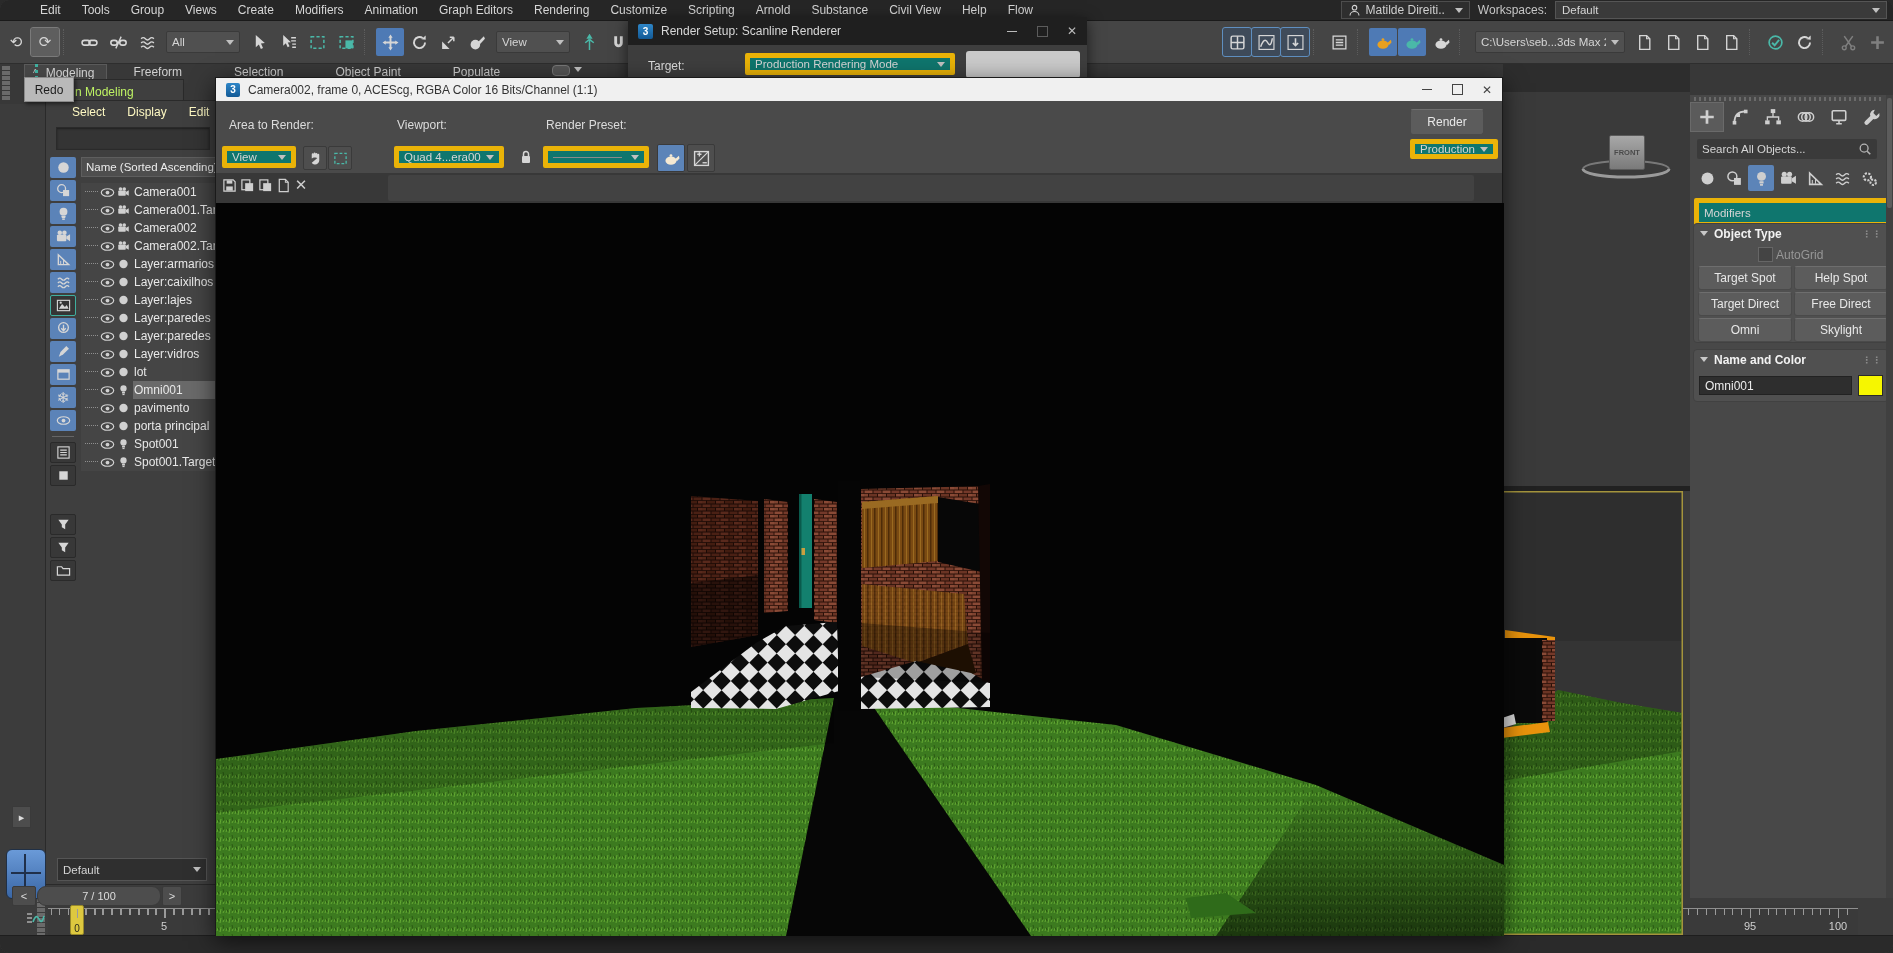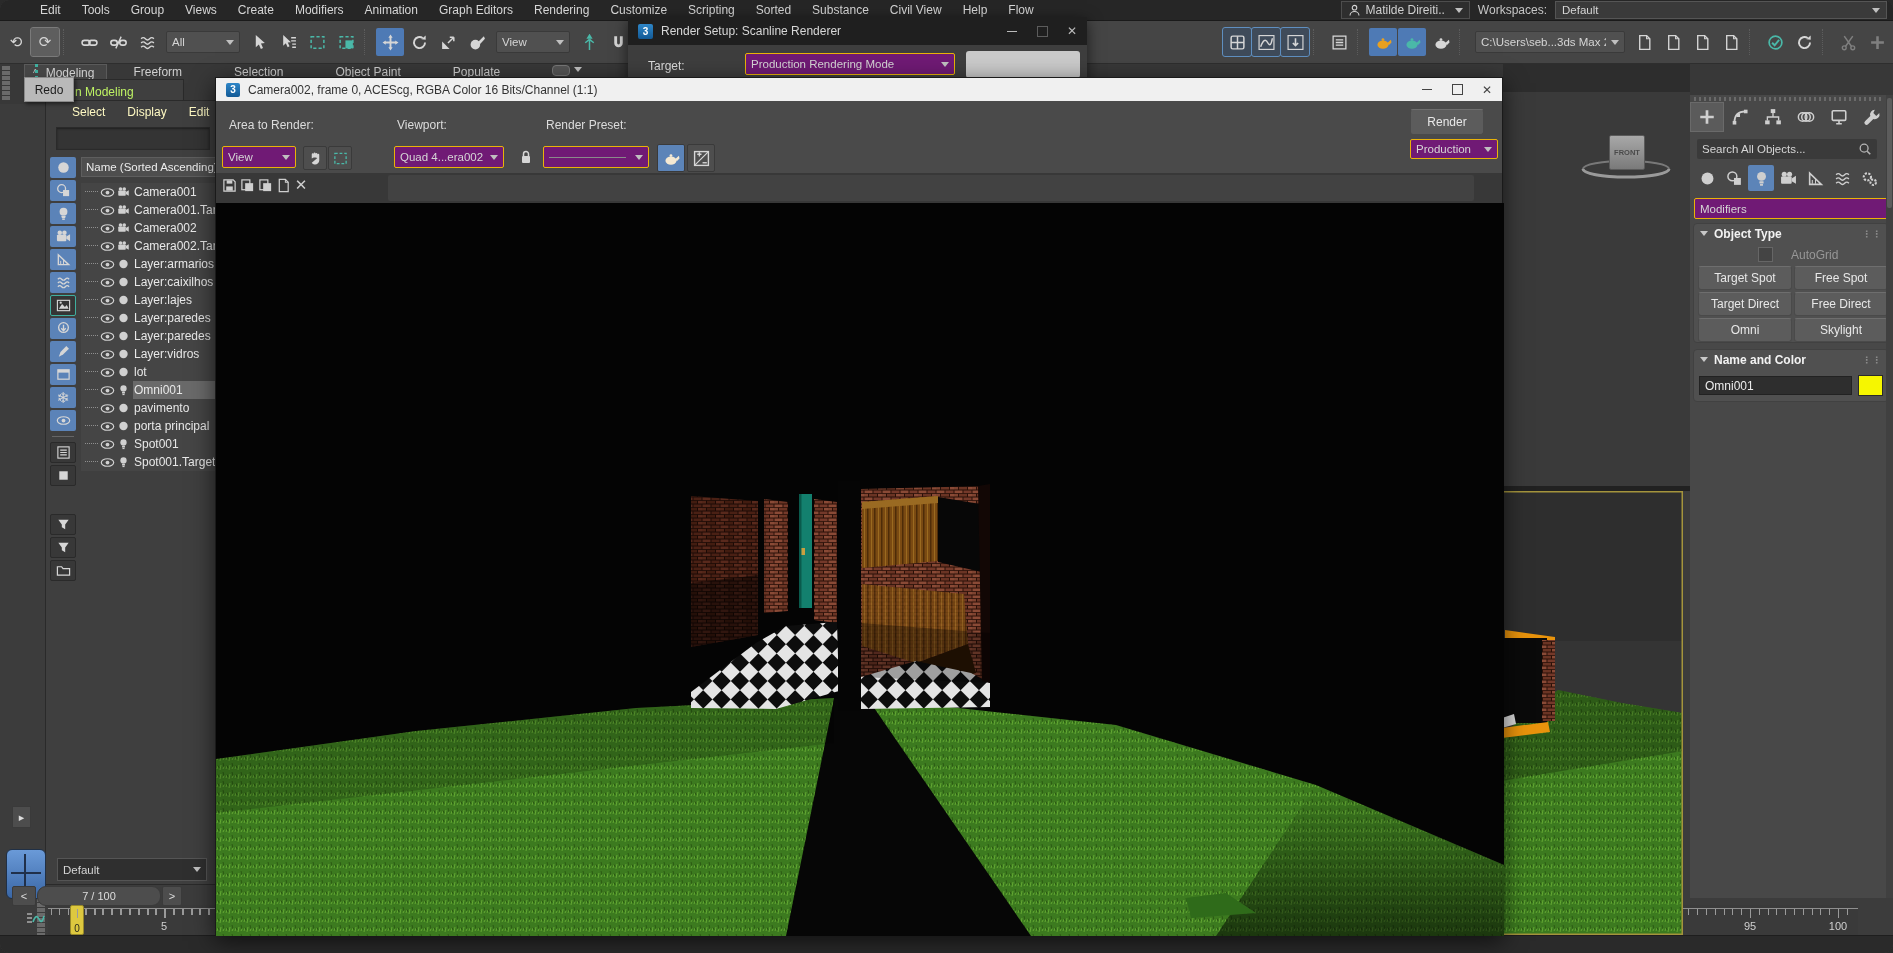"Sorted" span.menu-item { text: Sorted -> Arnold }
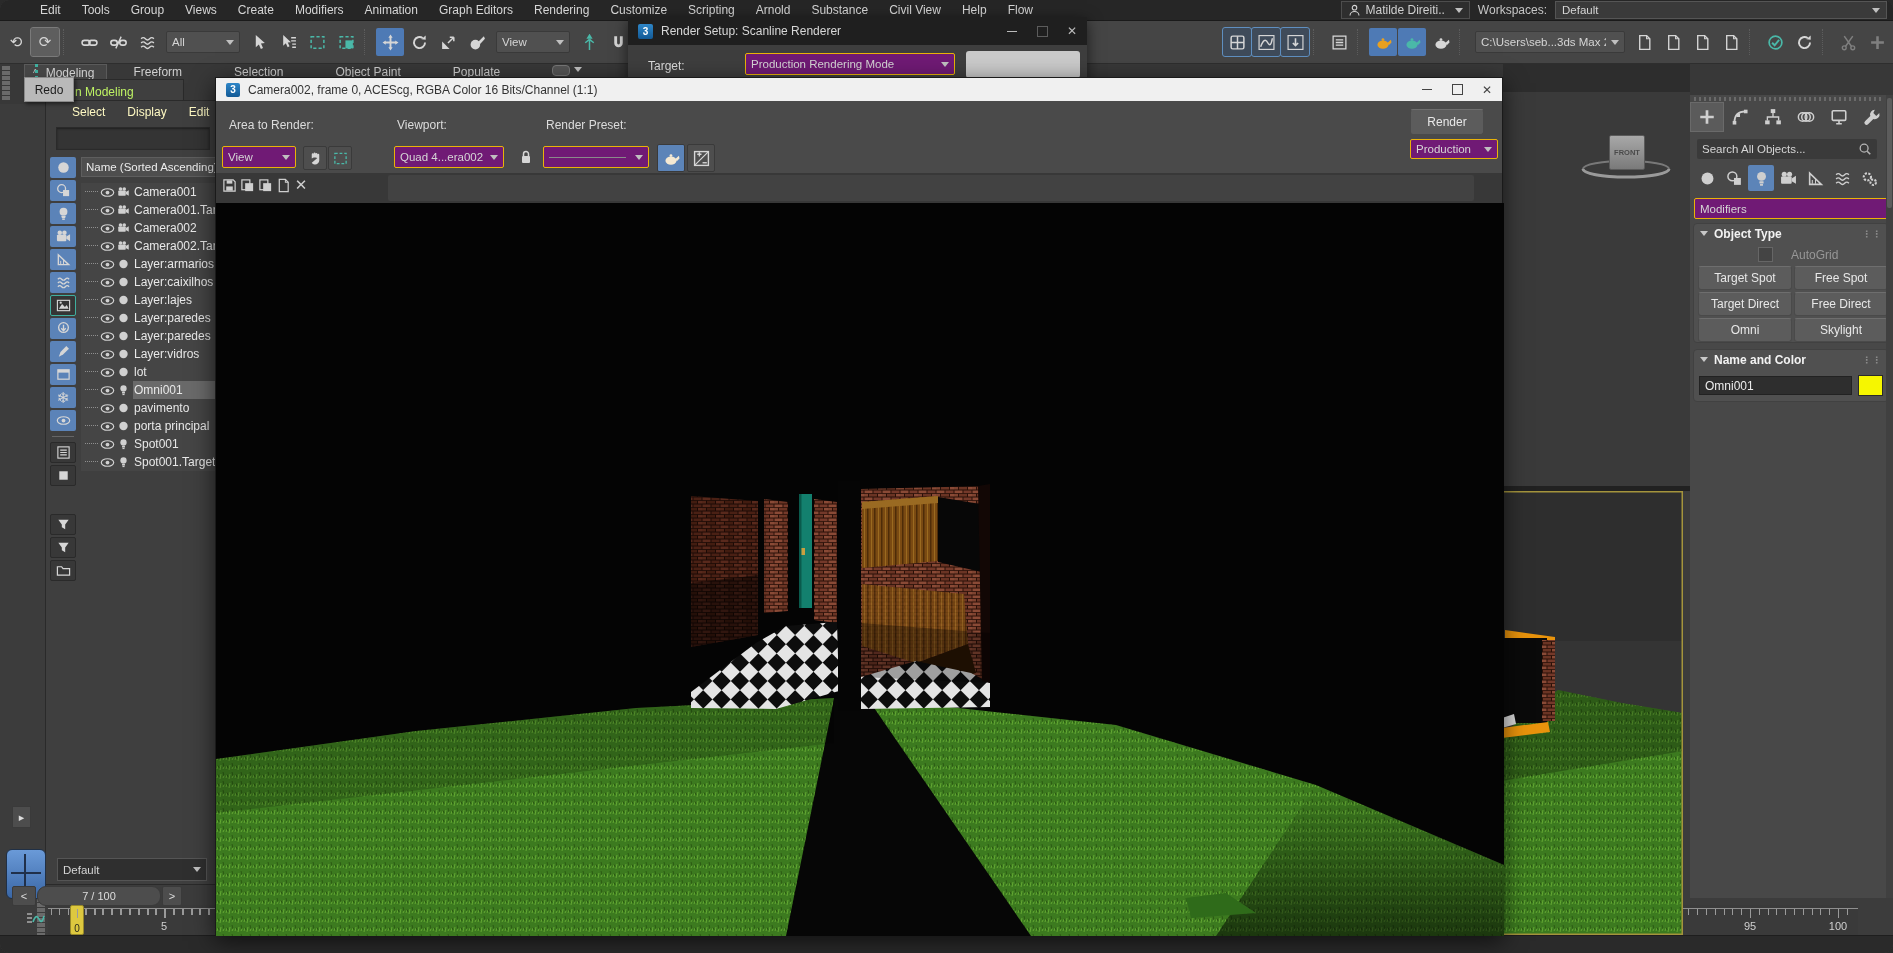"Production Rendering Mode" .dd { background: #701a75 -> #0f766e; border: 1px solid #eab308 -> 5px solid #eab308 }
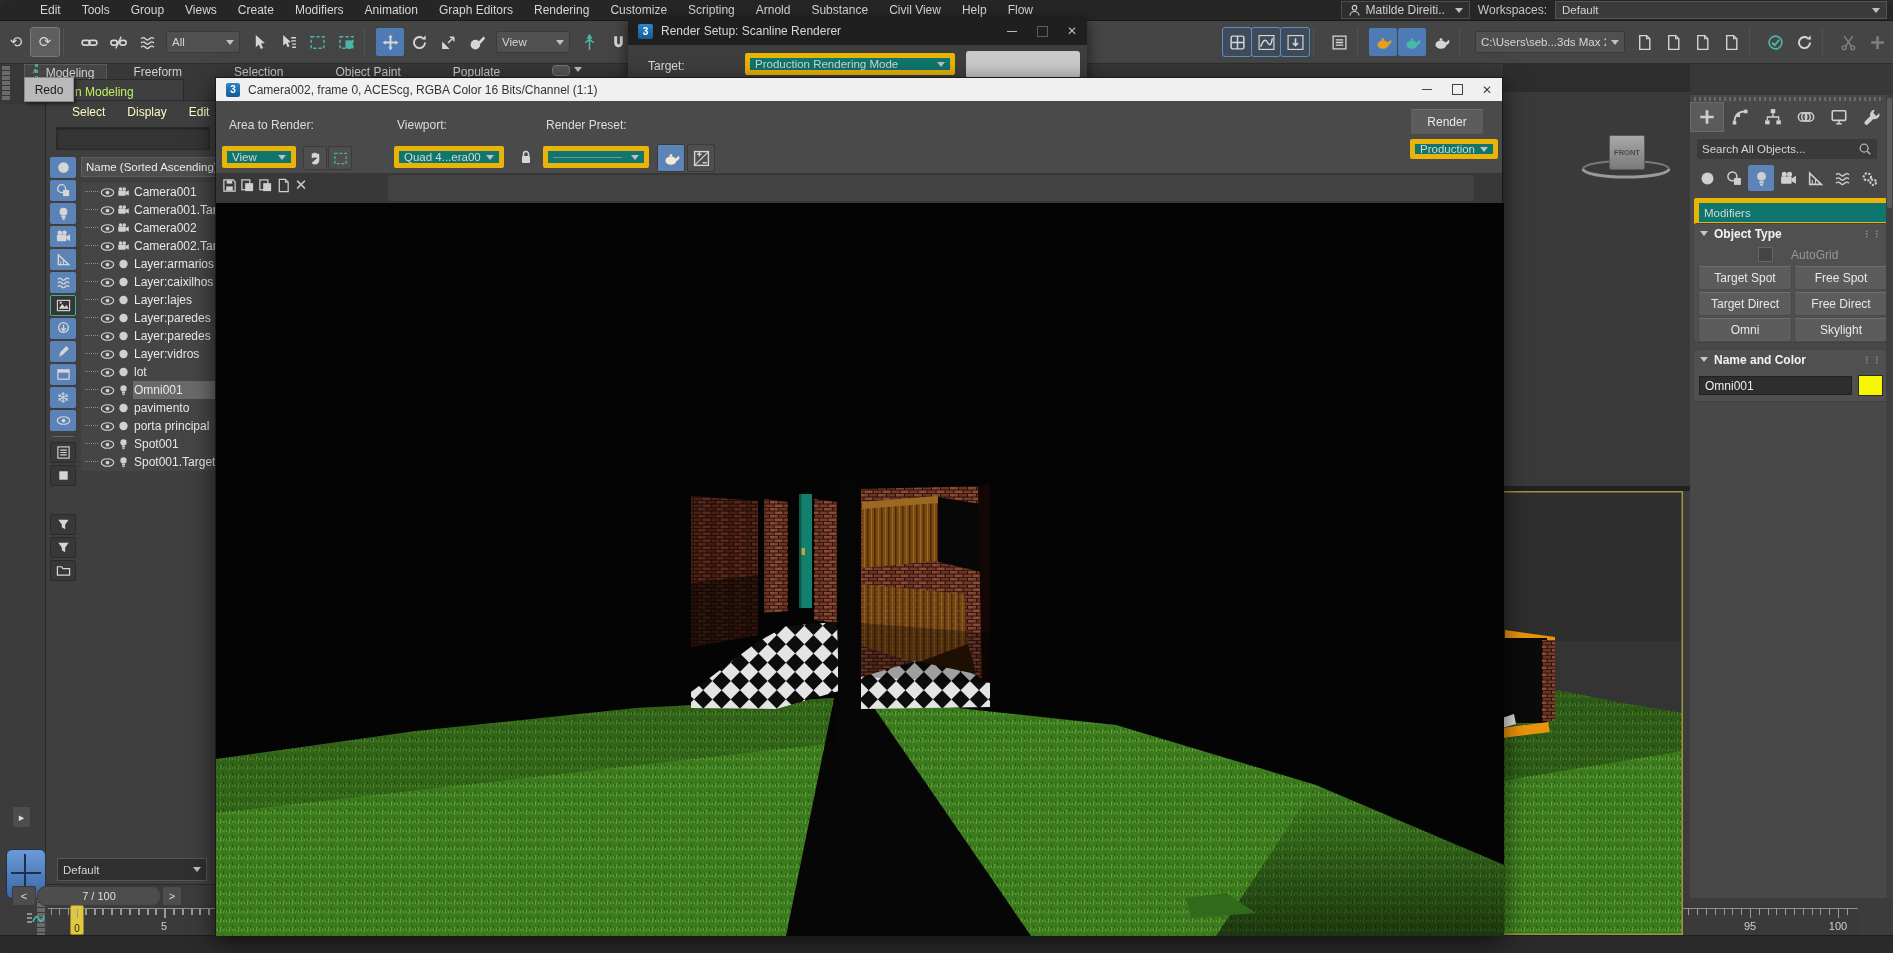"AutoGrid" div { gap: 18px -> 3px }
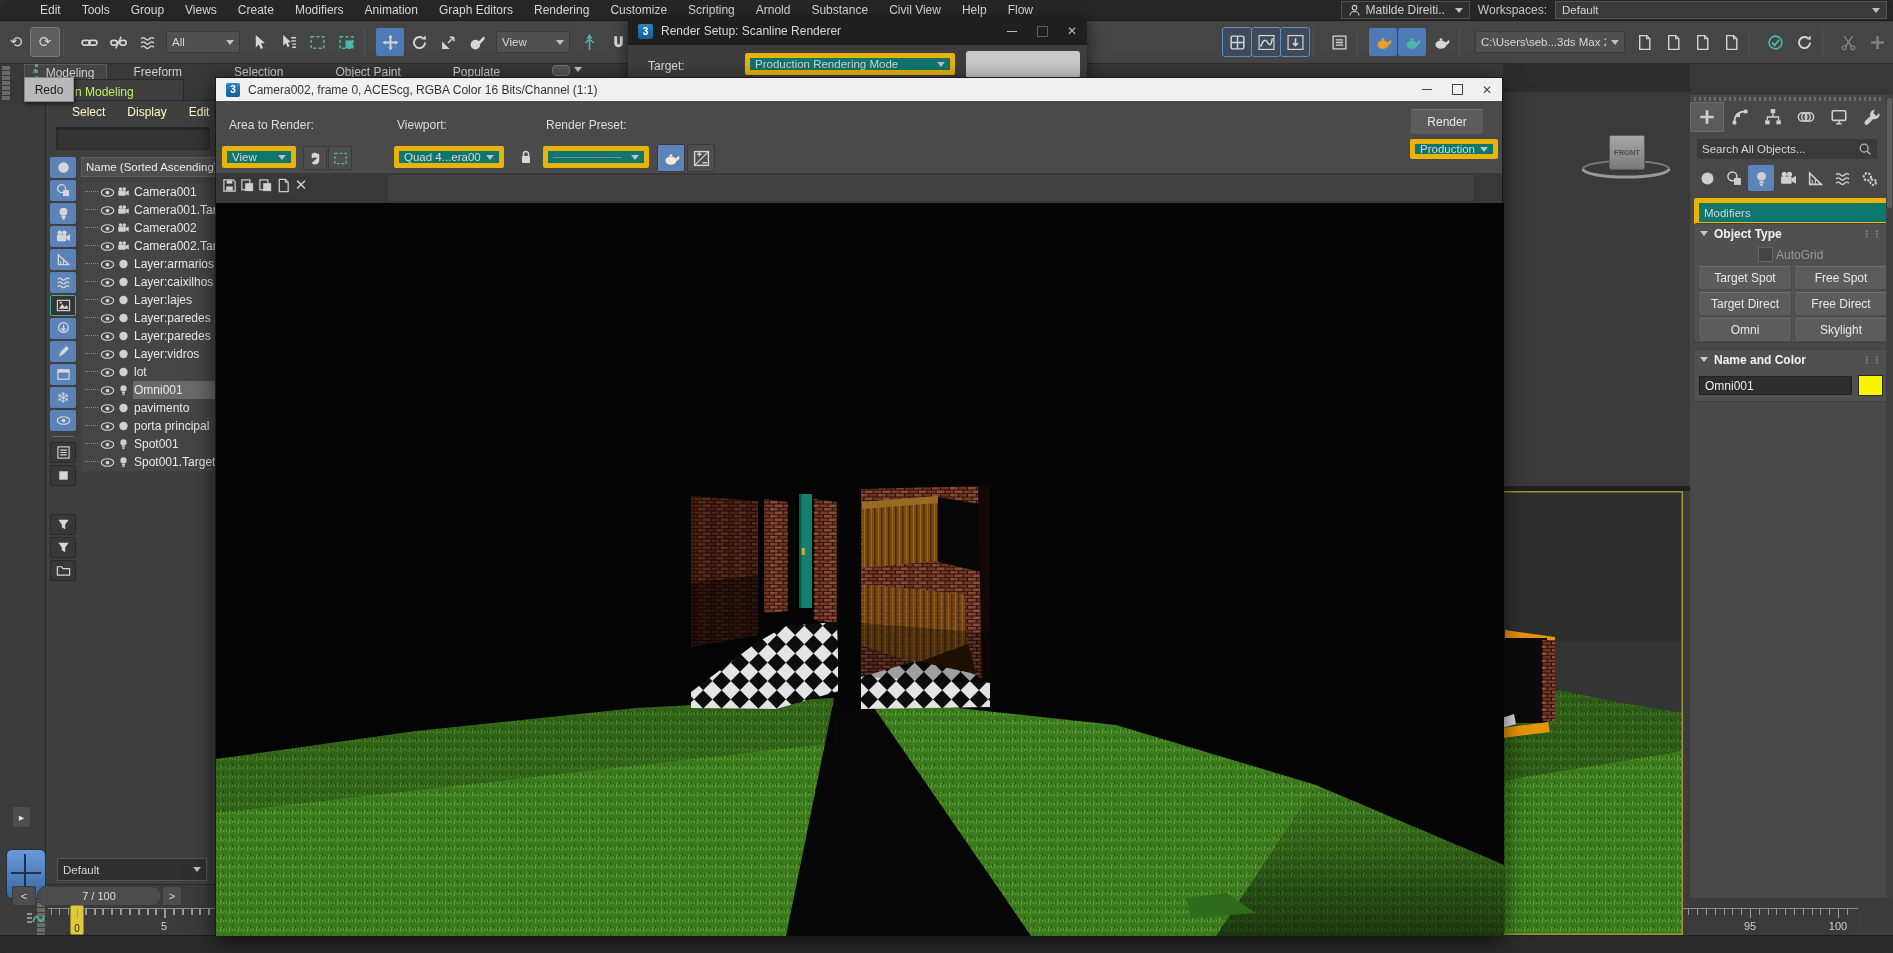"Free Spot" span.btn3 { text: Free -> Help }
